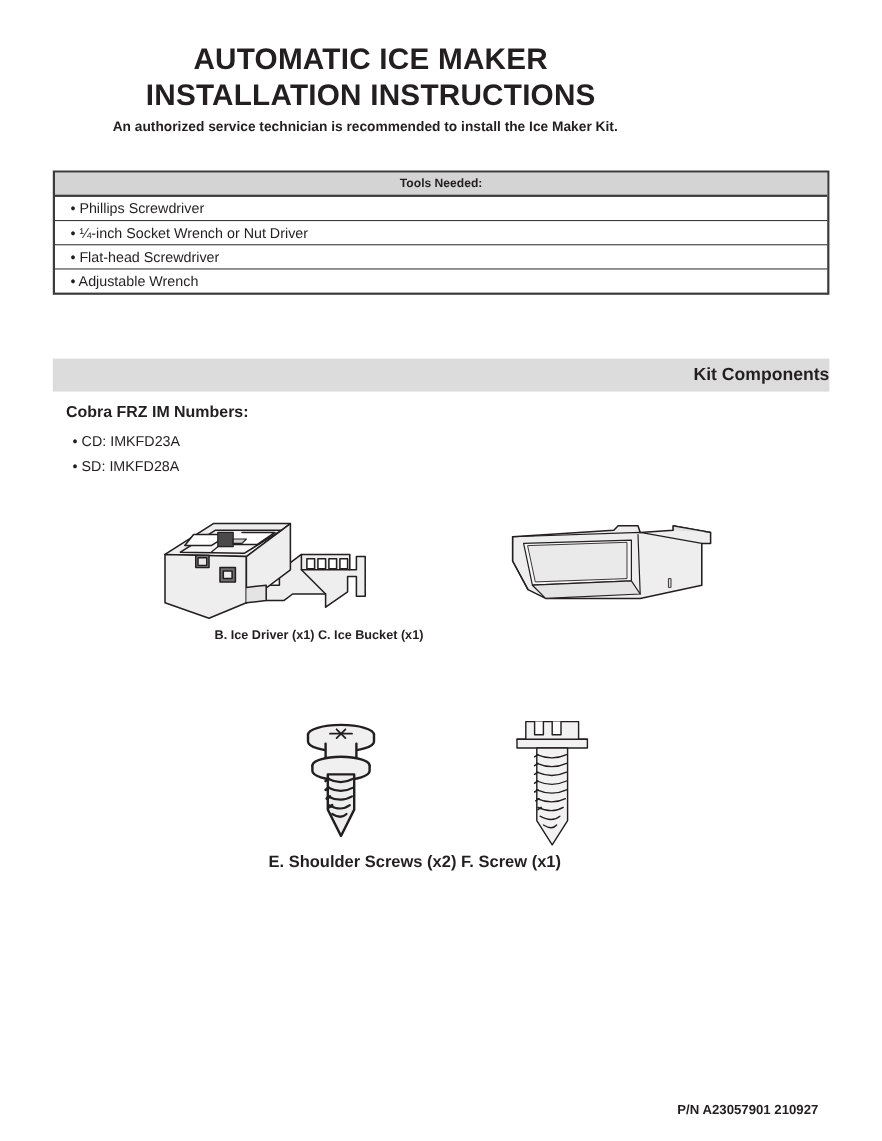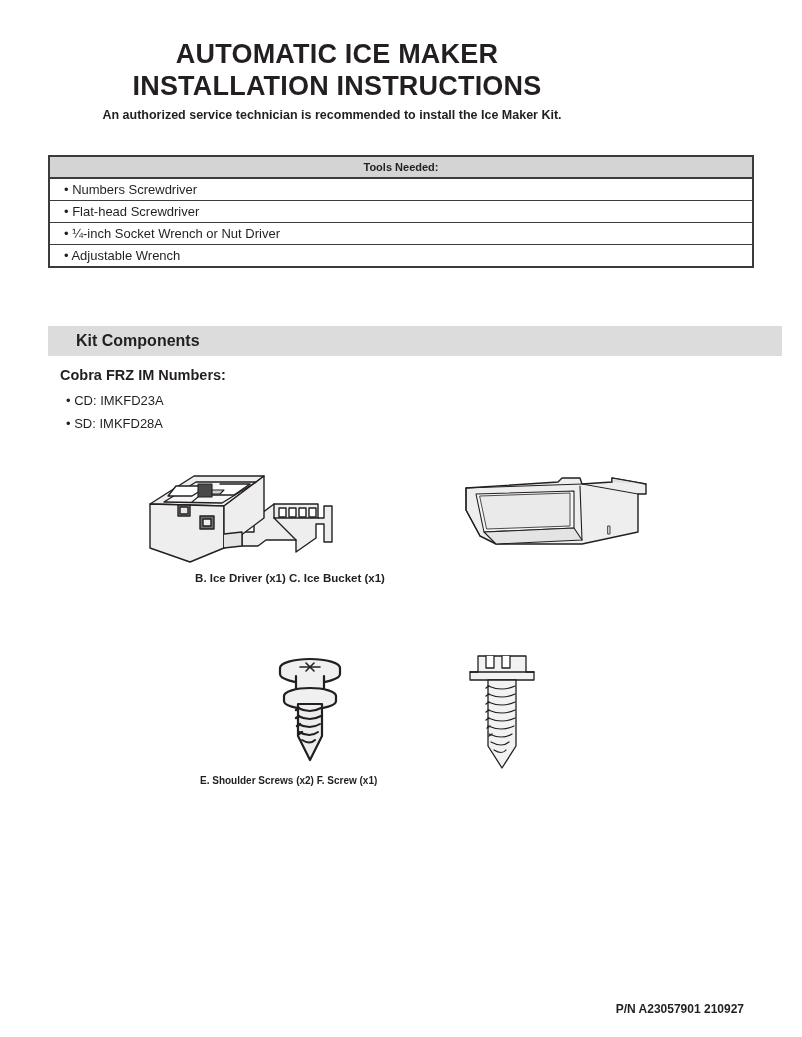"• Numbers Screwdriver" div.tools-row { text: Numbers -> Phillips }
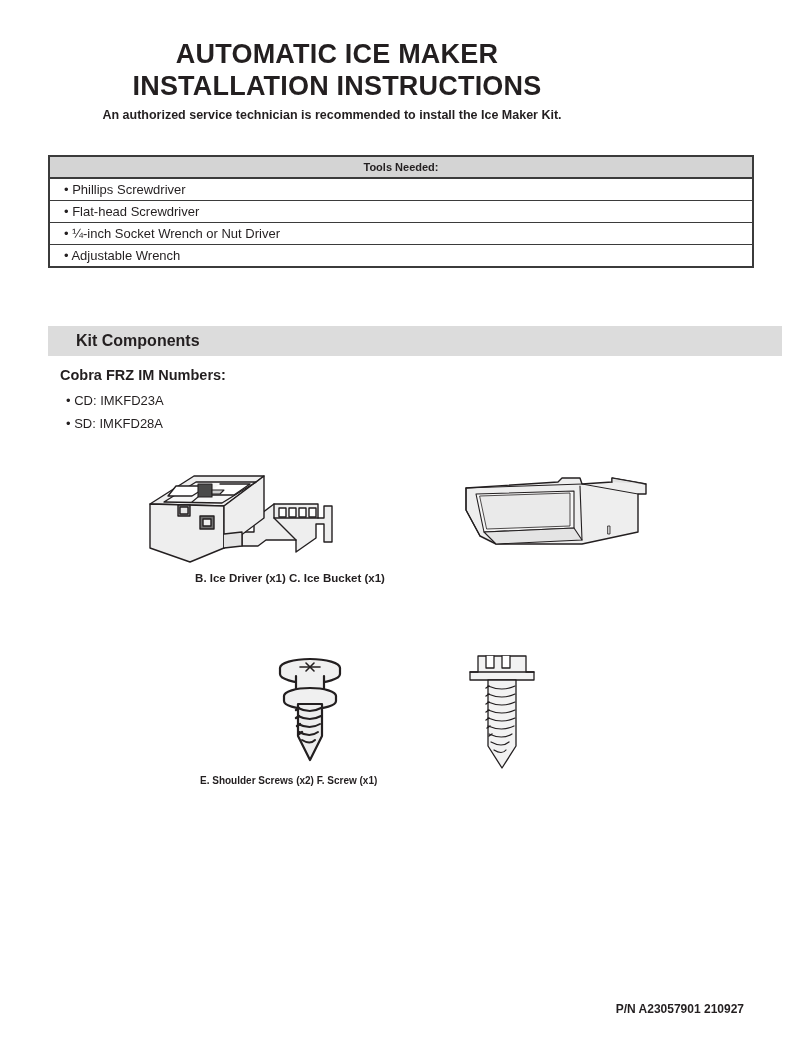"• Flat-head Screwdriver" div.tools-row { order: before "• ¼-inch Socket Wrench or" -> after "• ¼-inch Socket Wrench or" }
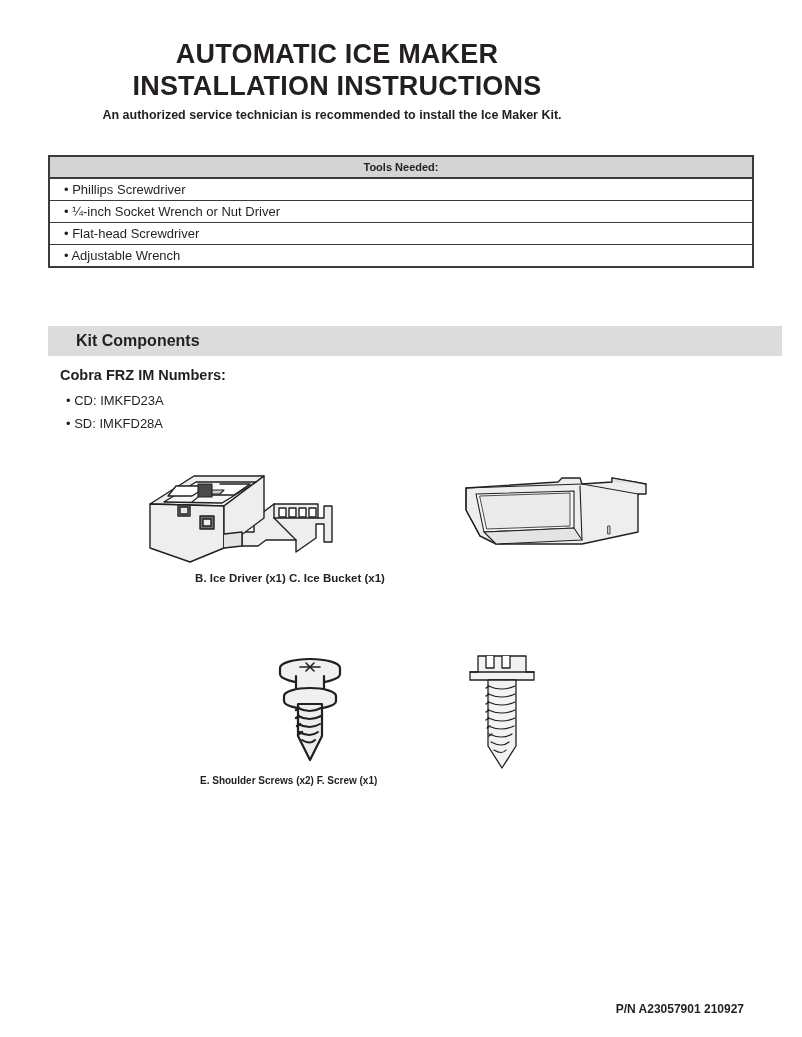"Kit Components" .section-band { padding-left: 28px -> none; text-align: left -> right }
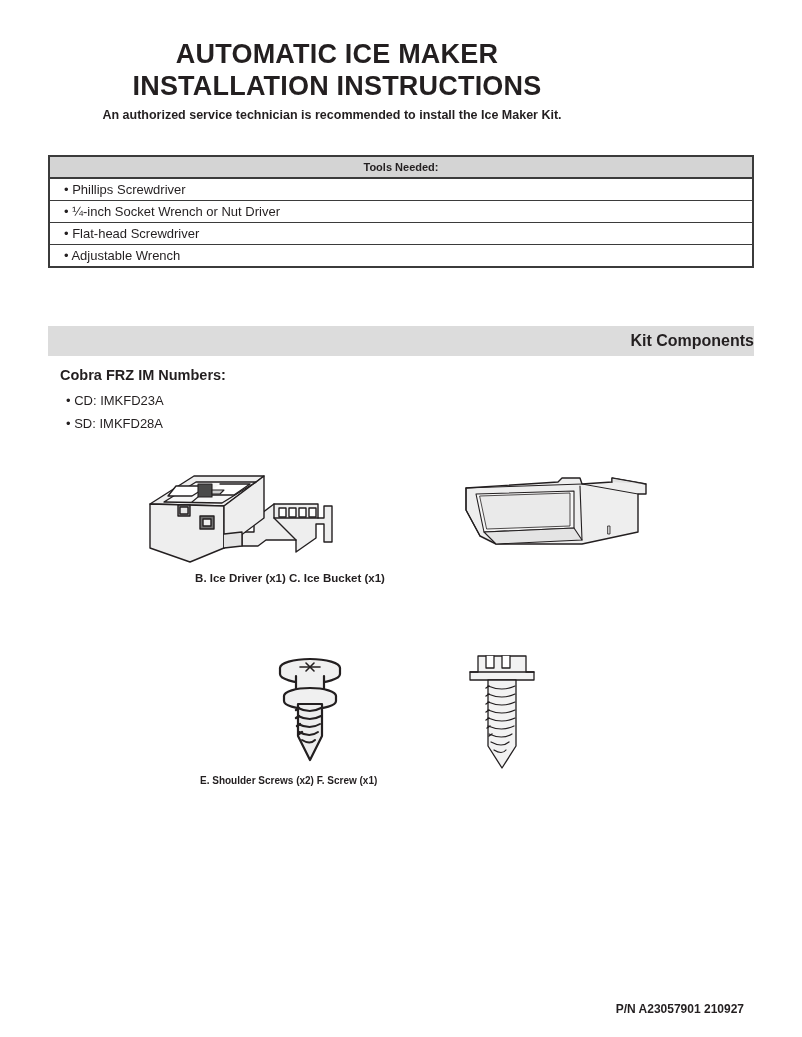"E. Shoulder Screws (x2) F." .caption-row-2 { font-size: 10px -> 15px; text-align: left -> right }
